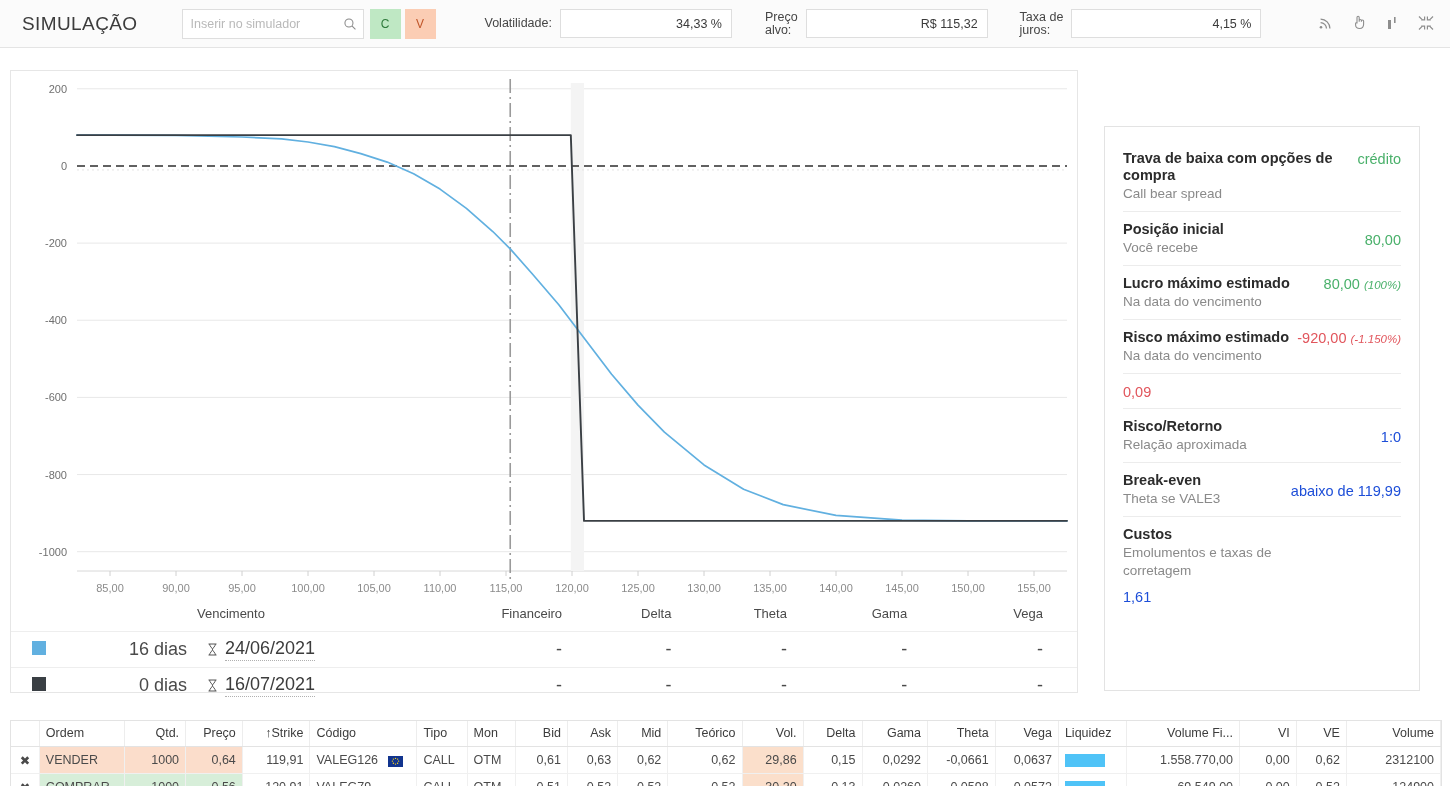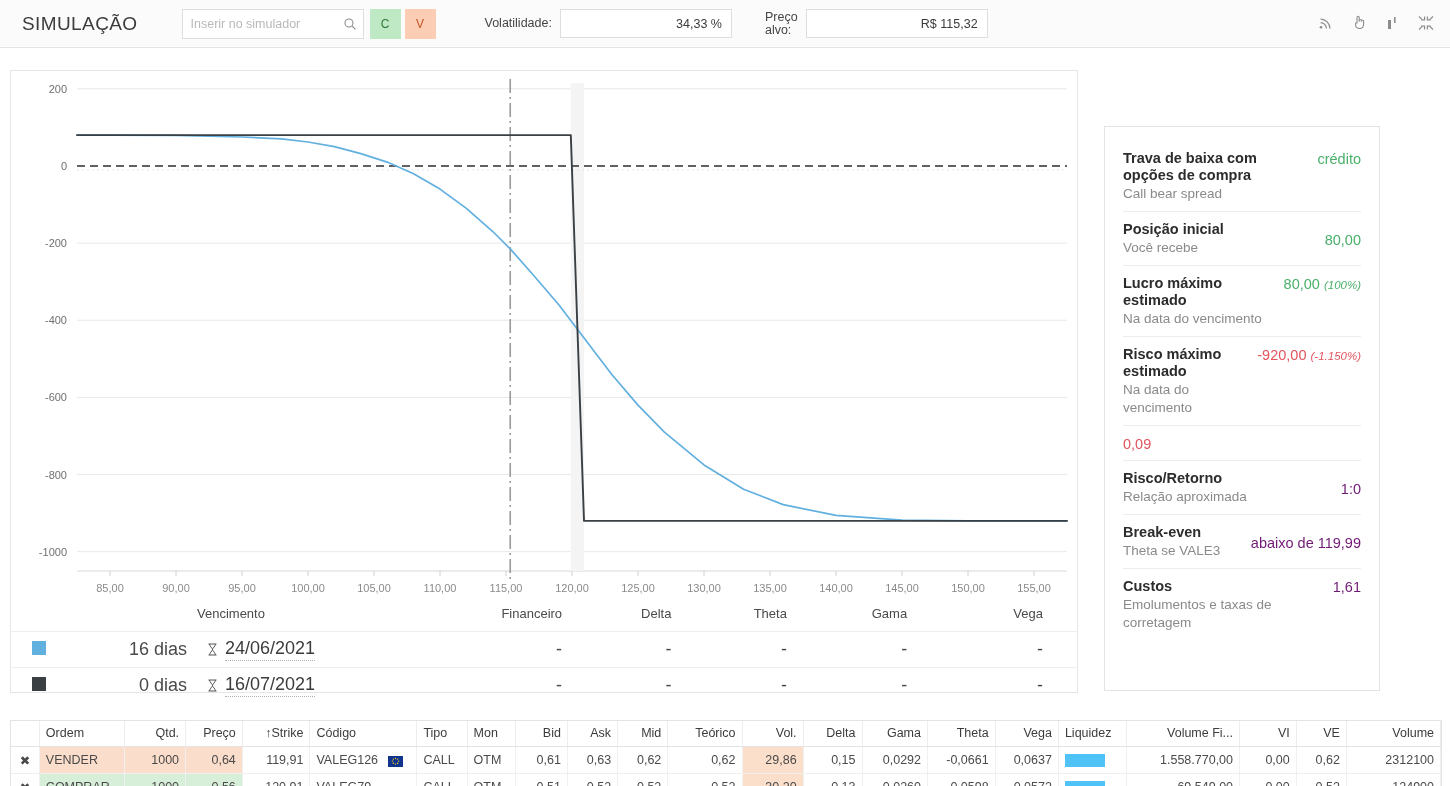"Taxa de" div.field-group { html: none -> <div> <div> <div>Taxa de</div> <div>juros:</div> </div> <div>4,15 %</div> </div> }
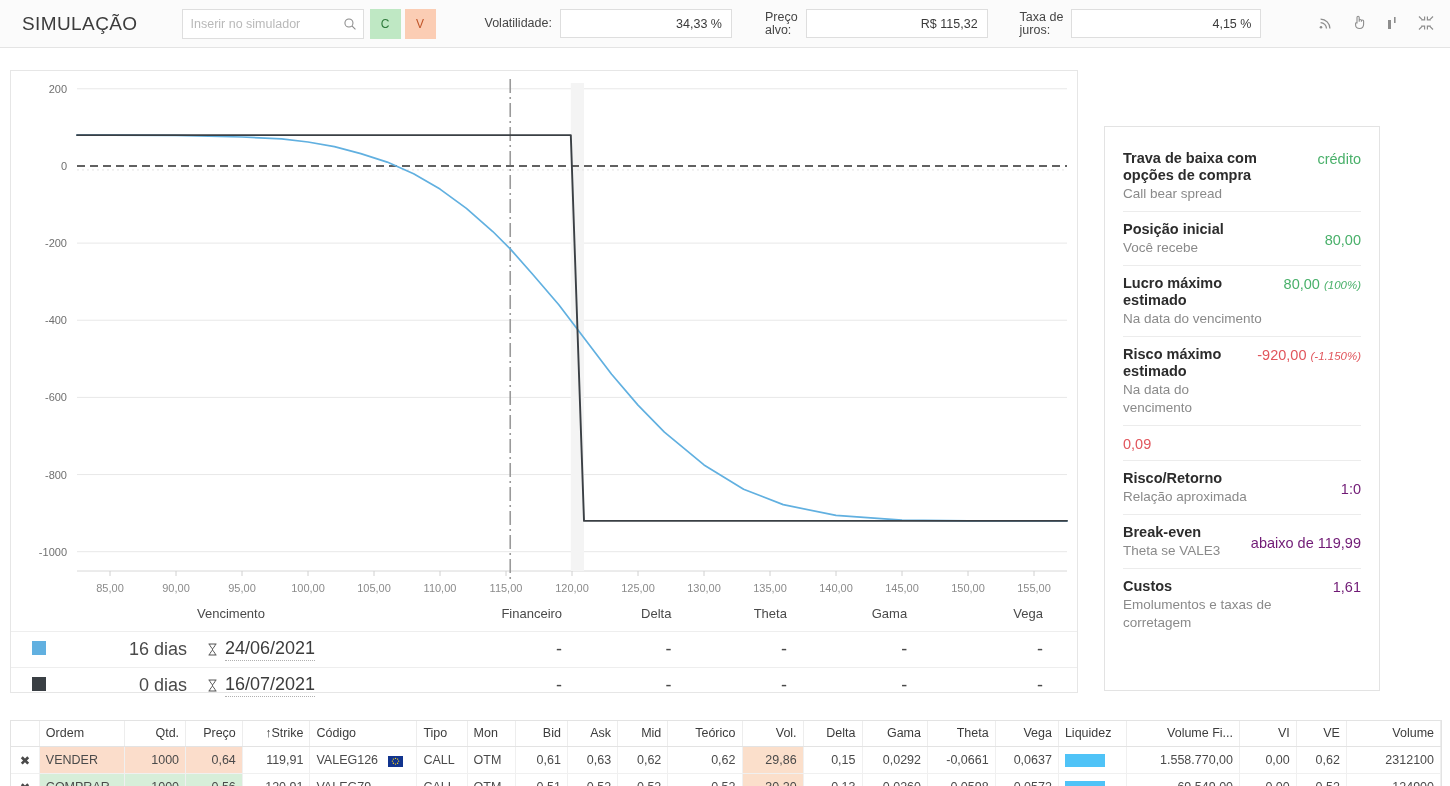"Trava de baixa com opções" #summary-card { width: 276px -> 316px }
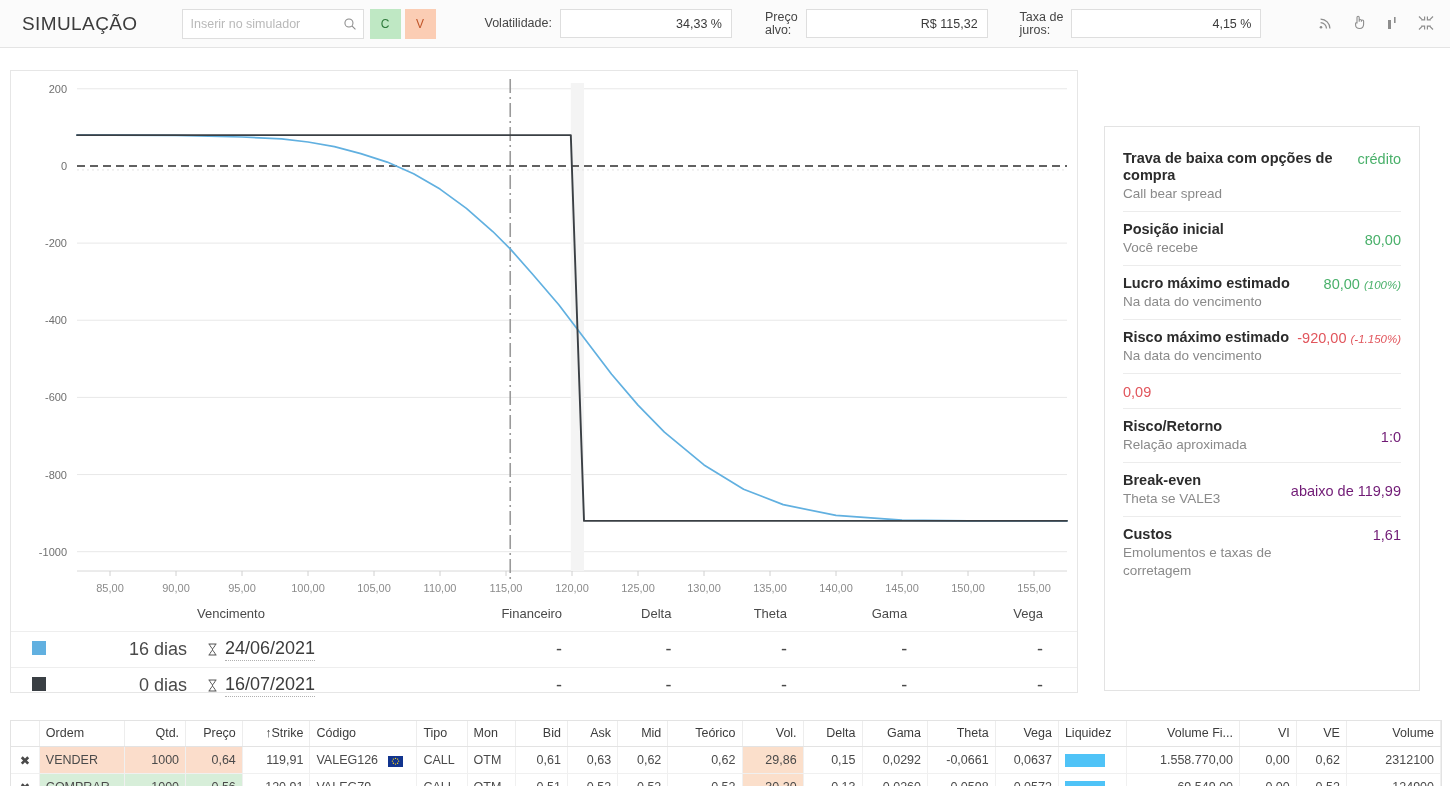"1:0" .v-gray { color: #701a75 -> #1d4ed8 }
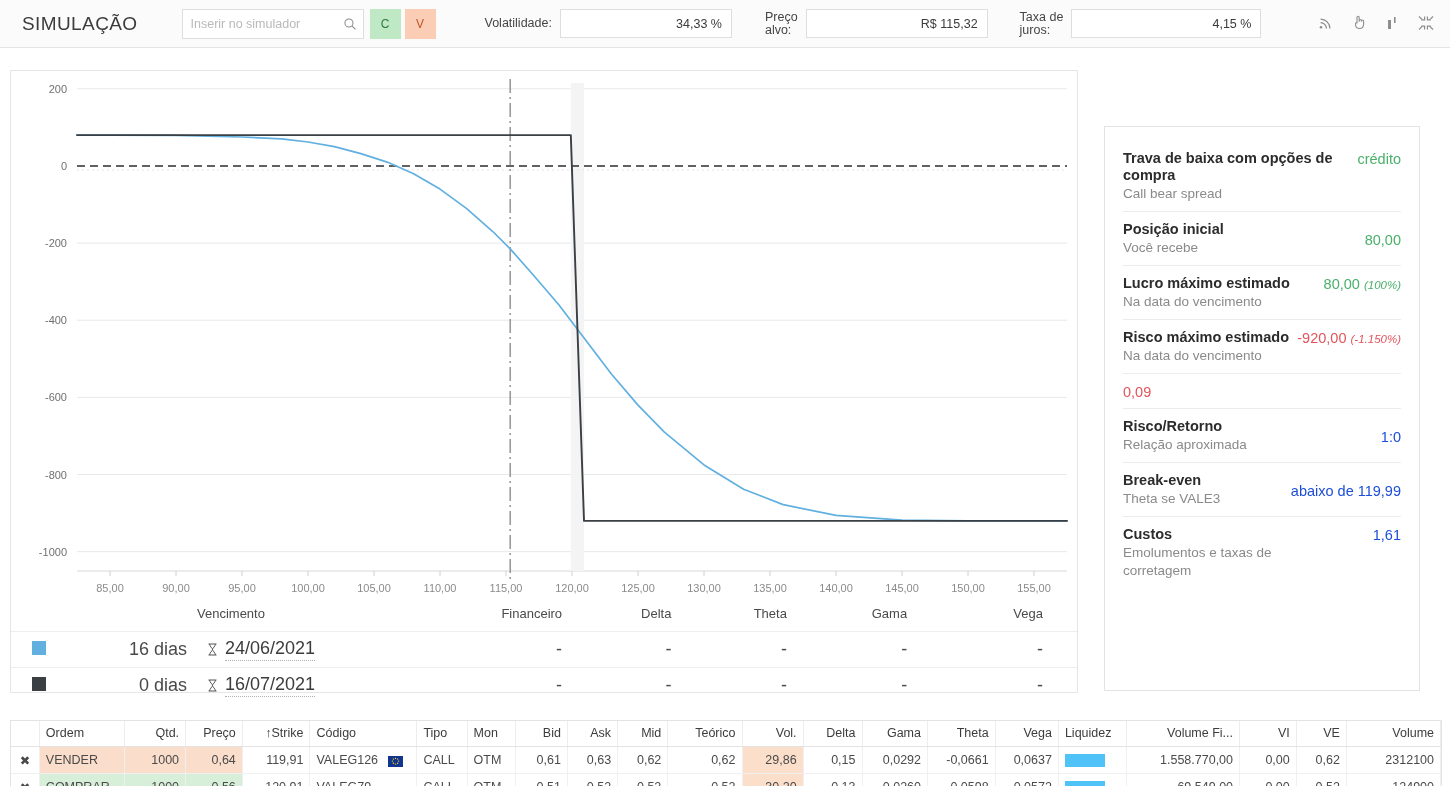"Custos" .sum-row:last-child { flex-direction: none -> column }
